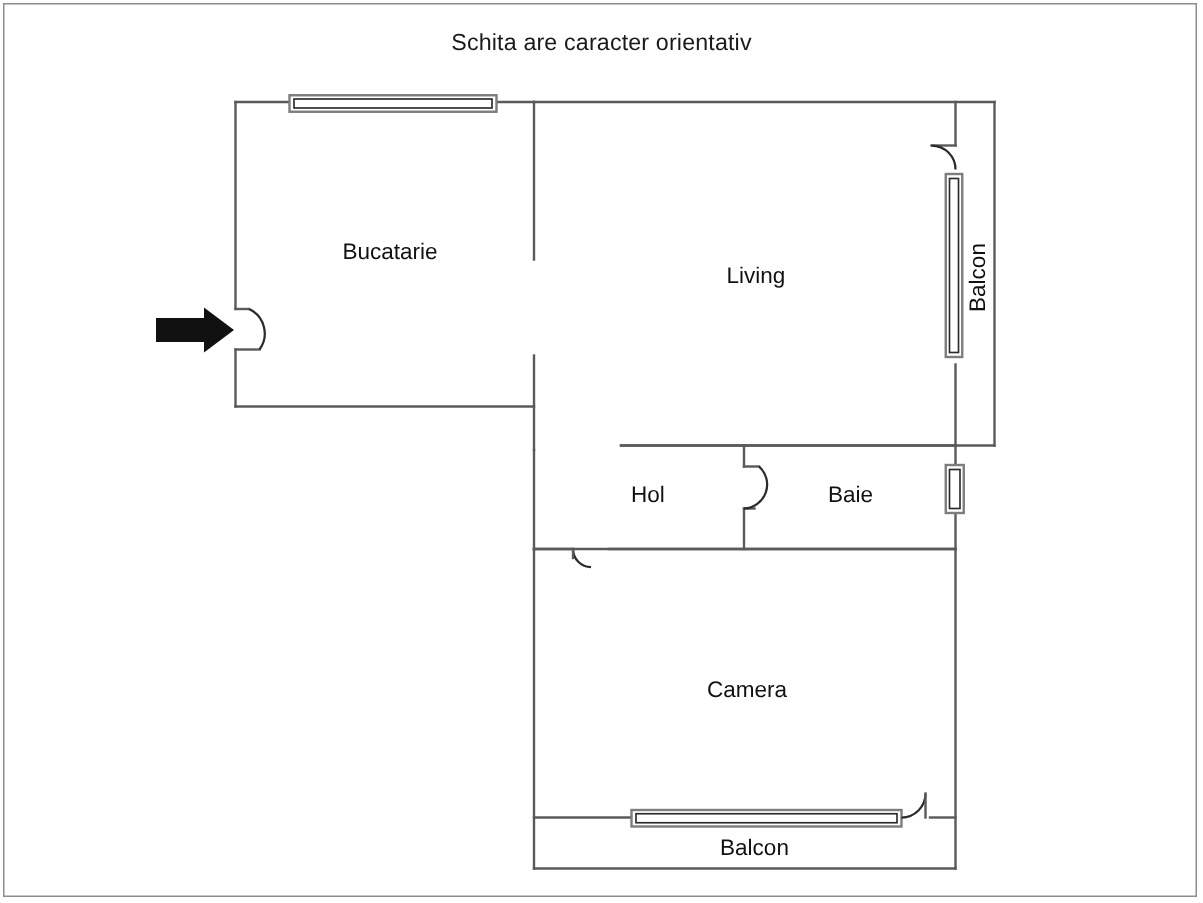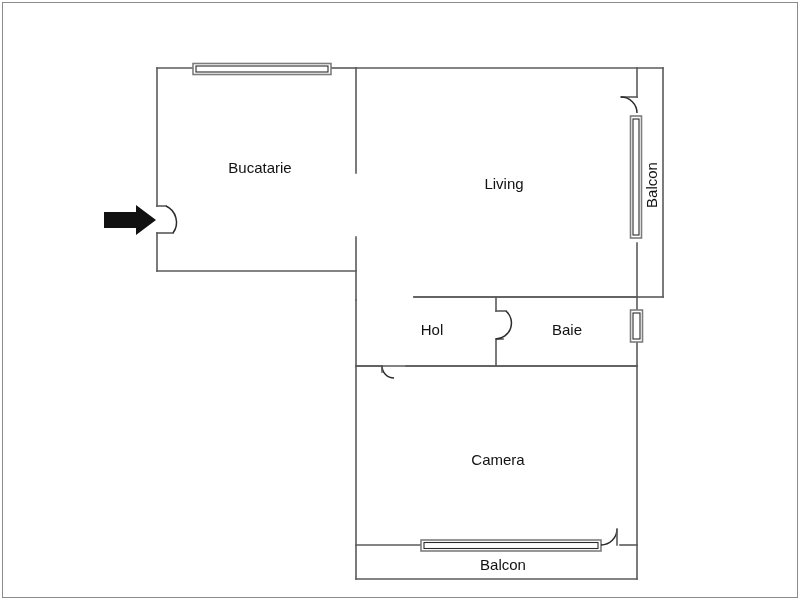"Schita are caracter orientativ" div { html: none -> <div>Schita are caracter orientativ</div> }
